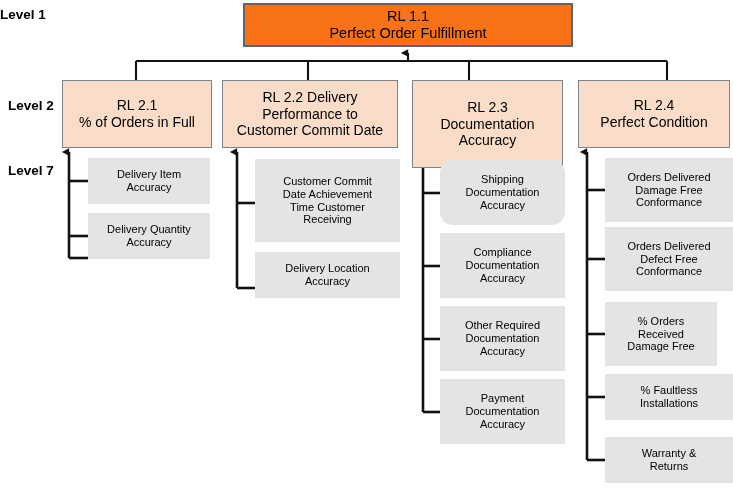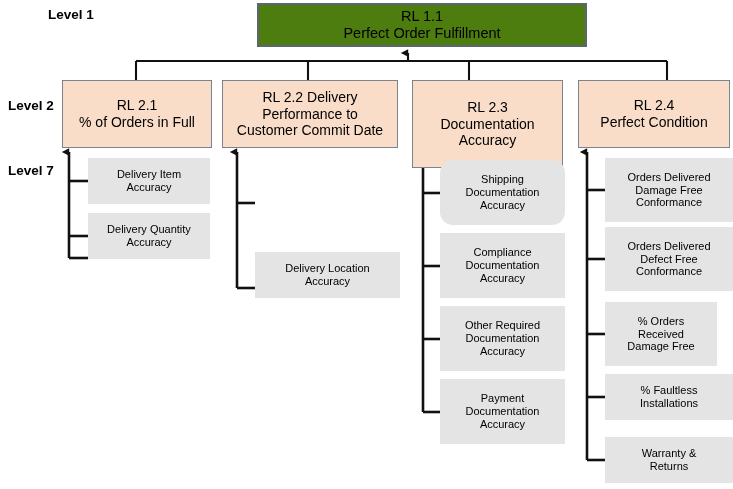"Level 1" div.lvl-label { left: 24px -> 0; padding-left: 24px -> none }
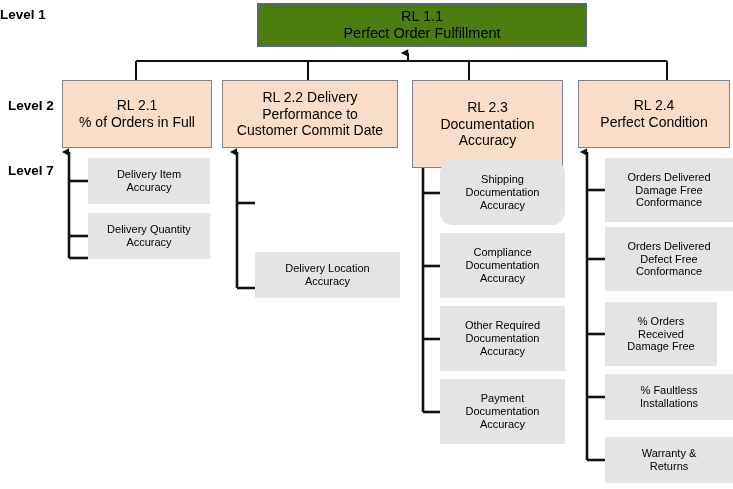"RL 1.1" .lvl1 { background: #4d7c0f -> #f97316; margin-left: 14px -> none }
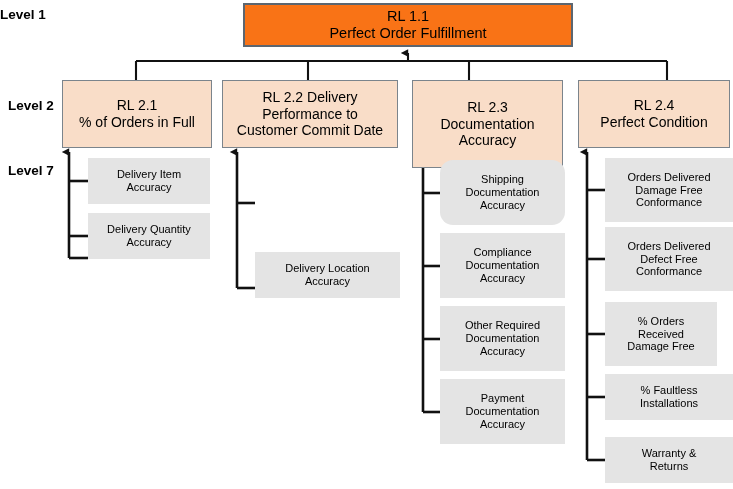"Customer Commit" div.box { html: none -> <div> <span>Customer Commit<br>Date Achievement<br>Time Customer<br>Receiving</span> </div> }
